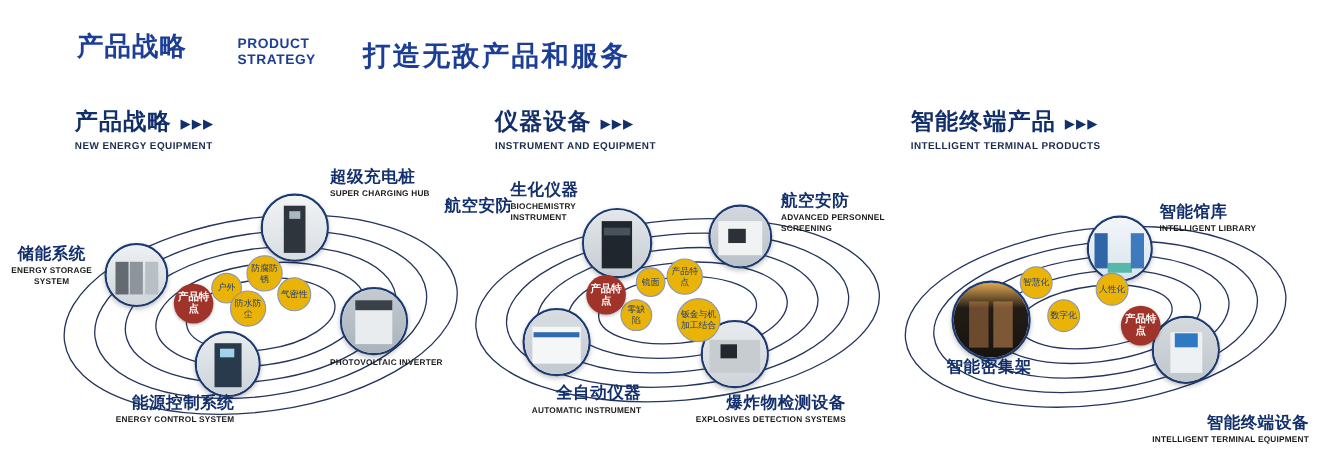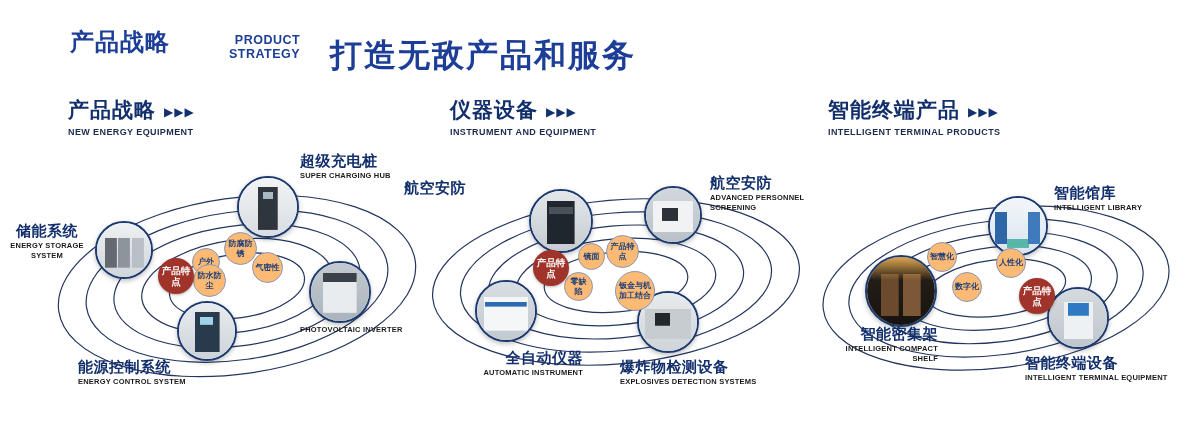"PRODUCT" .h-tag { left: 229px -> 216px; text-align: right -> none }
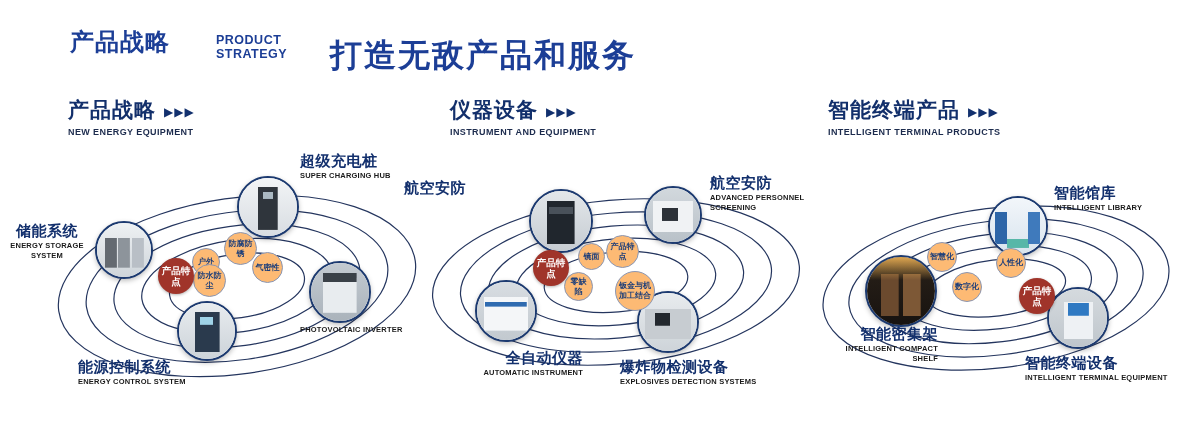"打造无敌产品和服务" .h-slogan { font-size: 32px -> 25px }
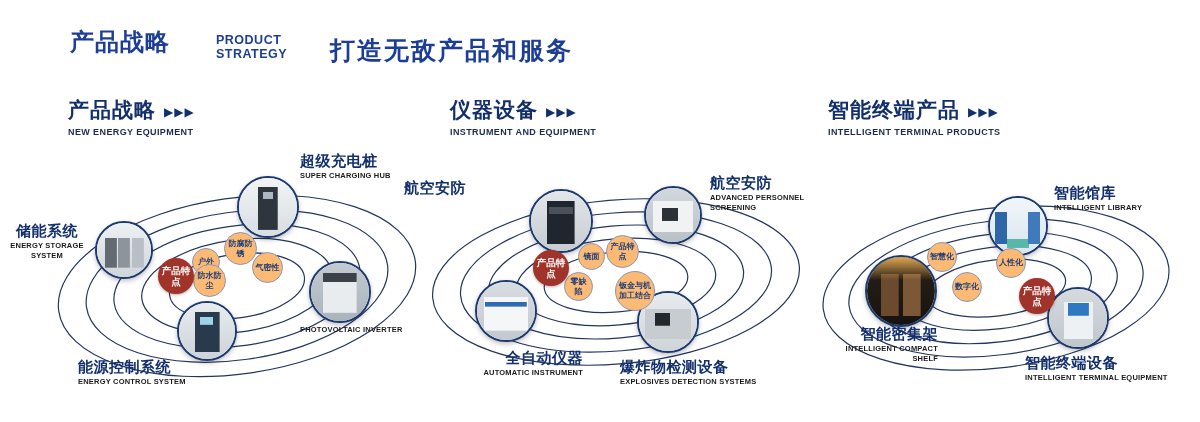"生化仪器" div.lbl { html: none -> <div> <div>生化仪器</div> <div>BIOCHEMISTRY INSTRUMENT</div> </div> }
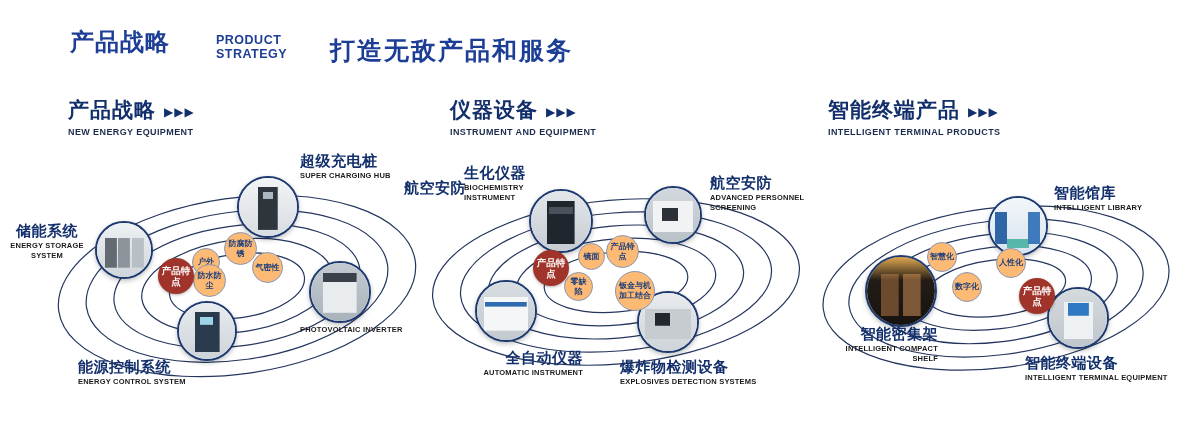"防腐防锈" .bubble { background: #fdba74 -> #eab308; font-weight: bold -> normal }
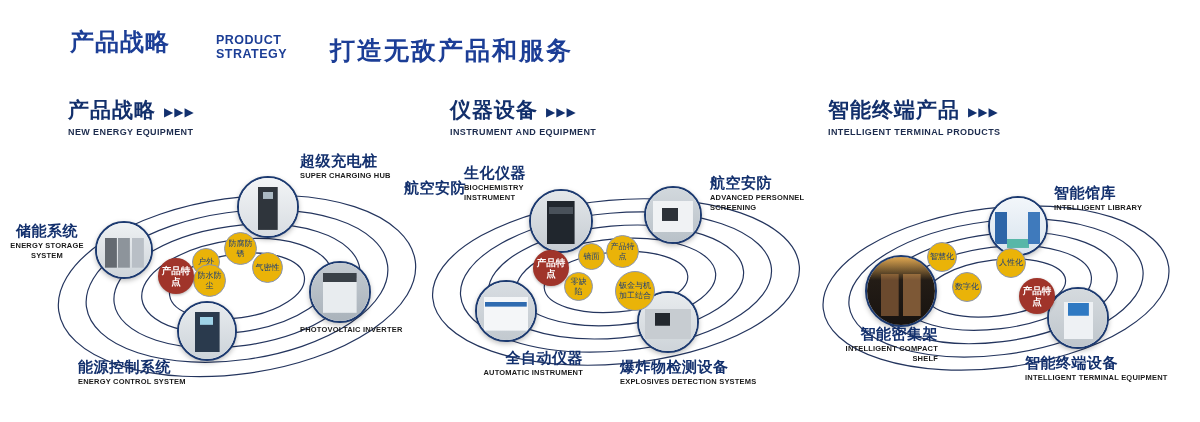"防水防尘" div.bubble { left: 193px -> 209px }
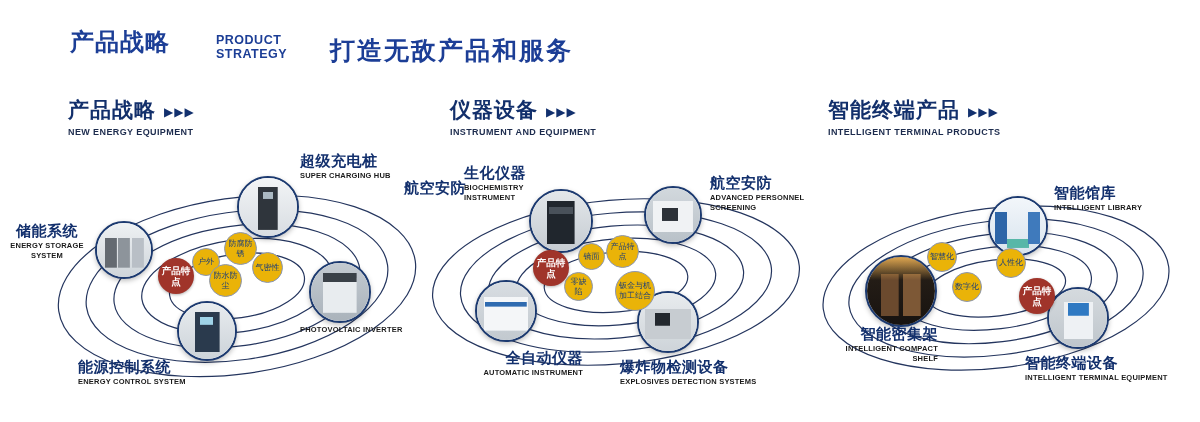"INTELLIGENT COMPACT SHELF" div.en { html: <div>INTELLIGENT COMPACT SHELF</div> -> none }
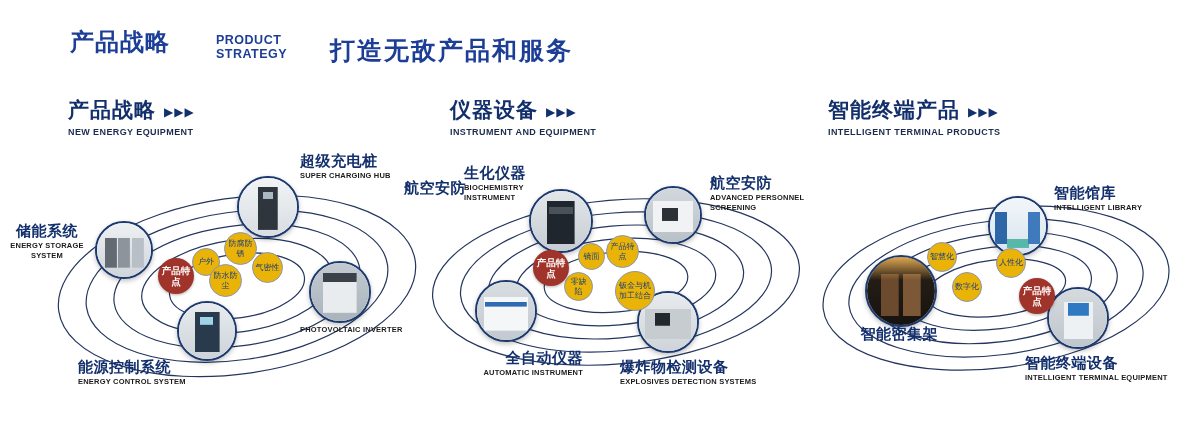"能源控制系统" div.lbl { text-align: left -> right }
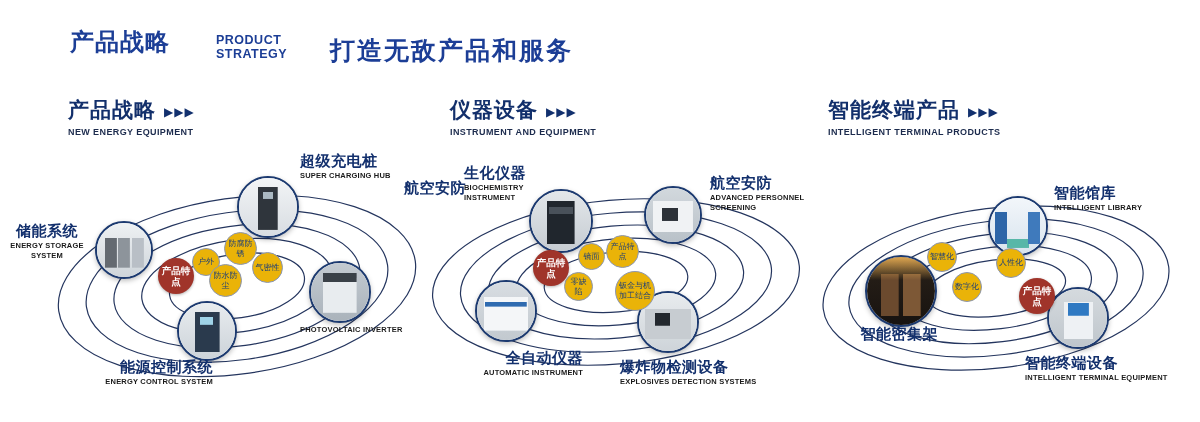"爆炸物检测设备" div.lbl { left: 620px -> 584px; text-align: left -> right }
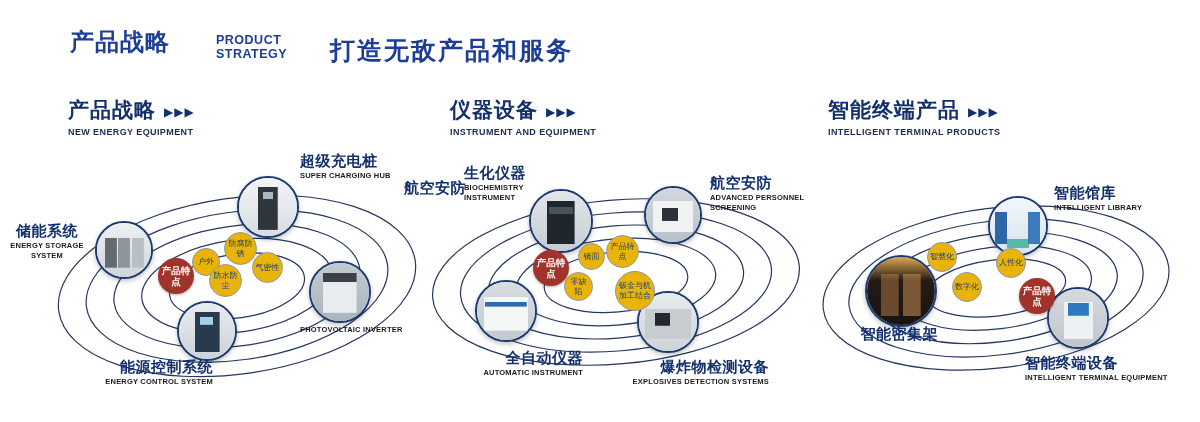"智能终端设备" div.lbl { text-align: left -> right; top: 354px -> 376px }
